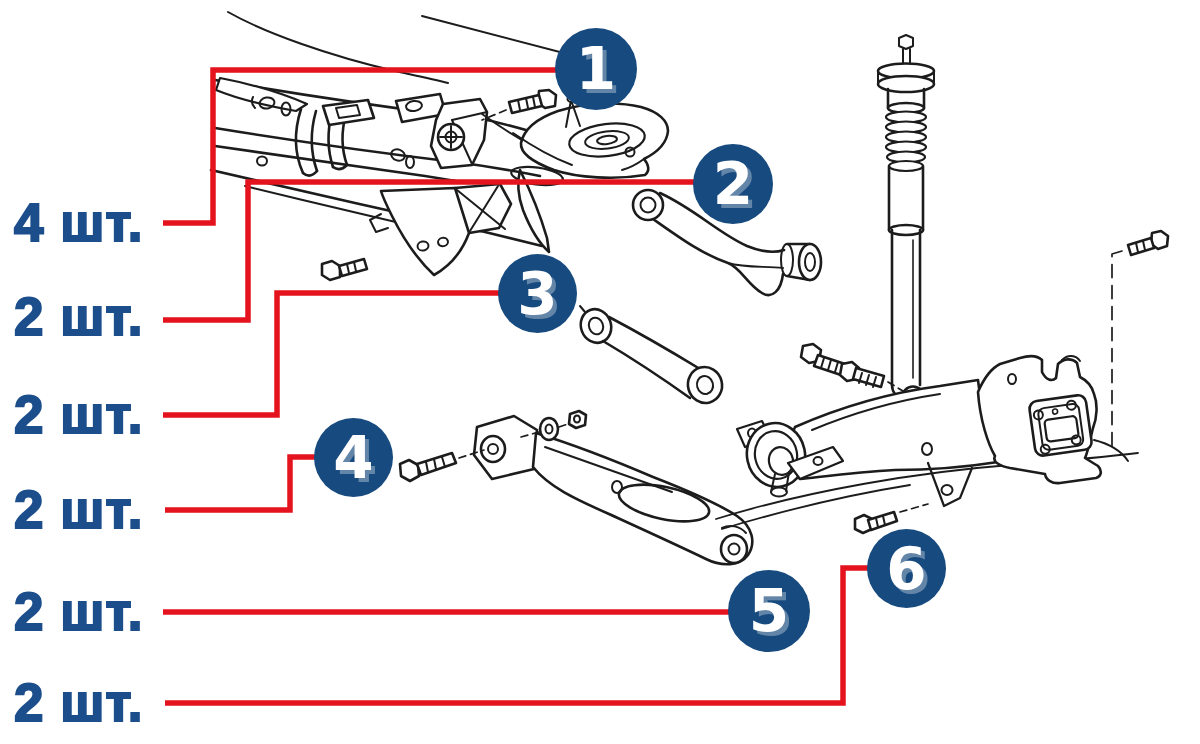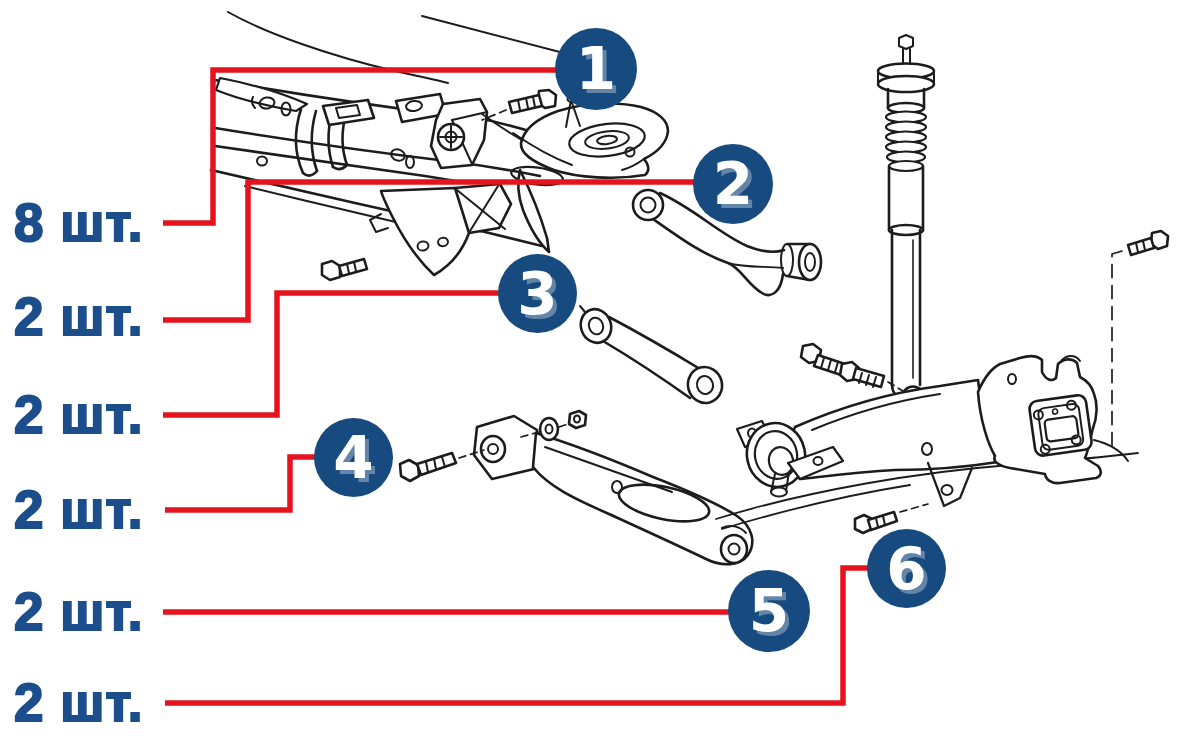"8 шт." div.qty-label { text: 8 -> 4 }
